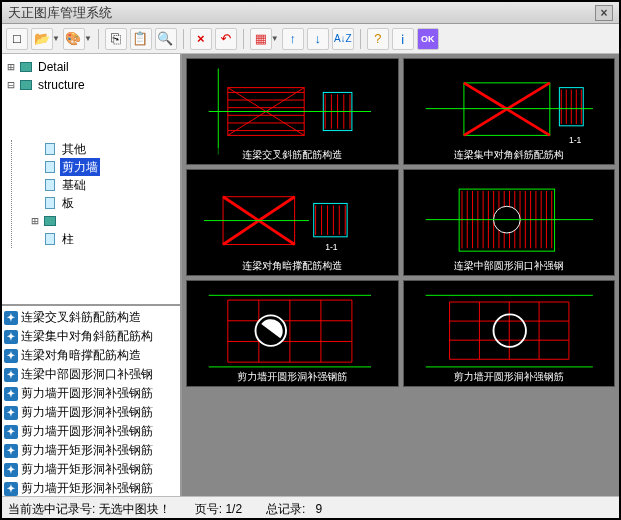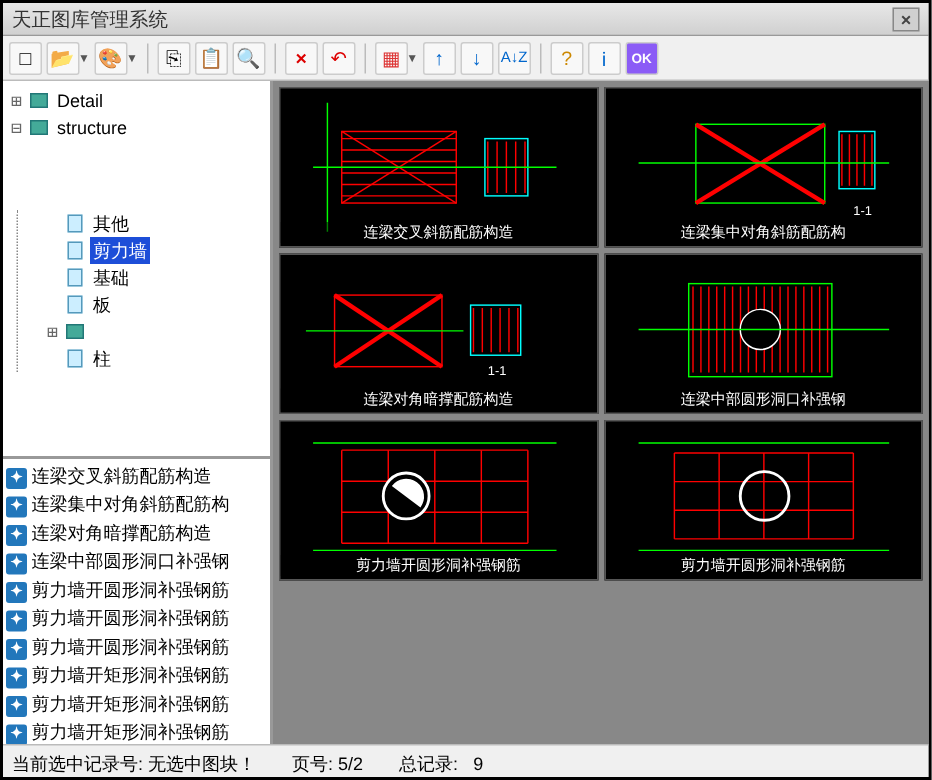"5/2" span { text: 5/2 -> 1/2 }
